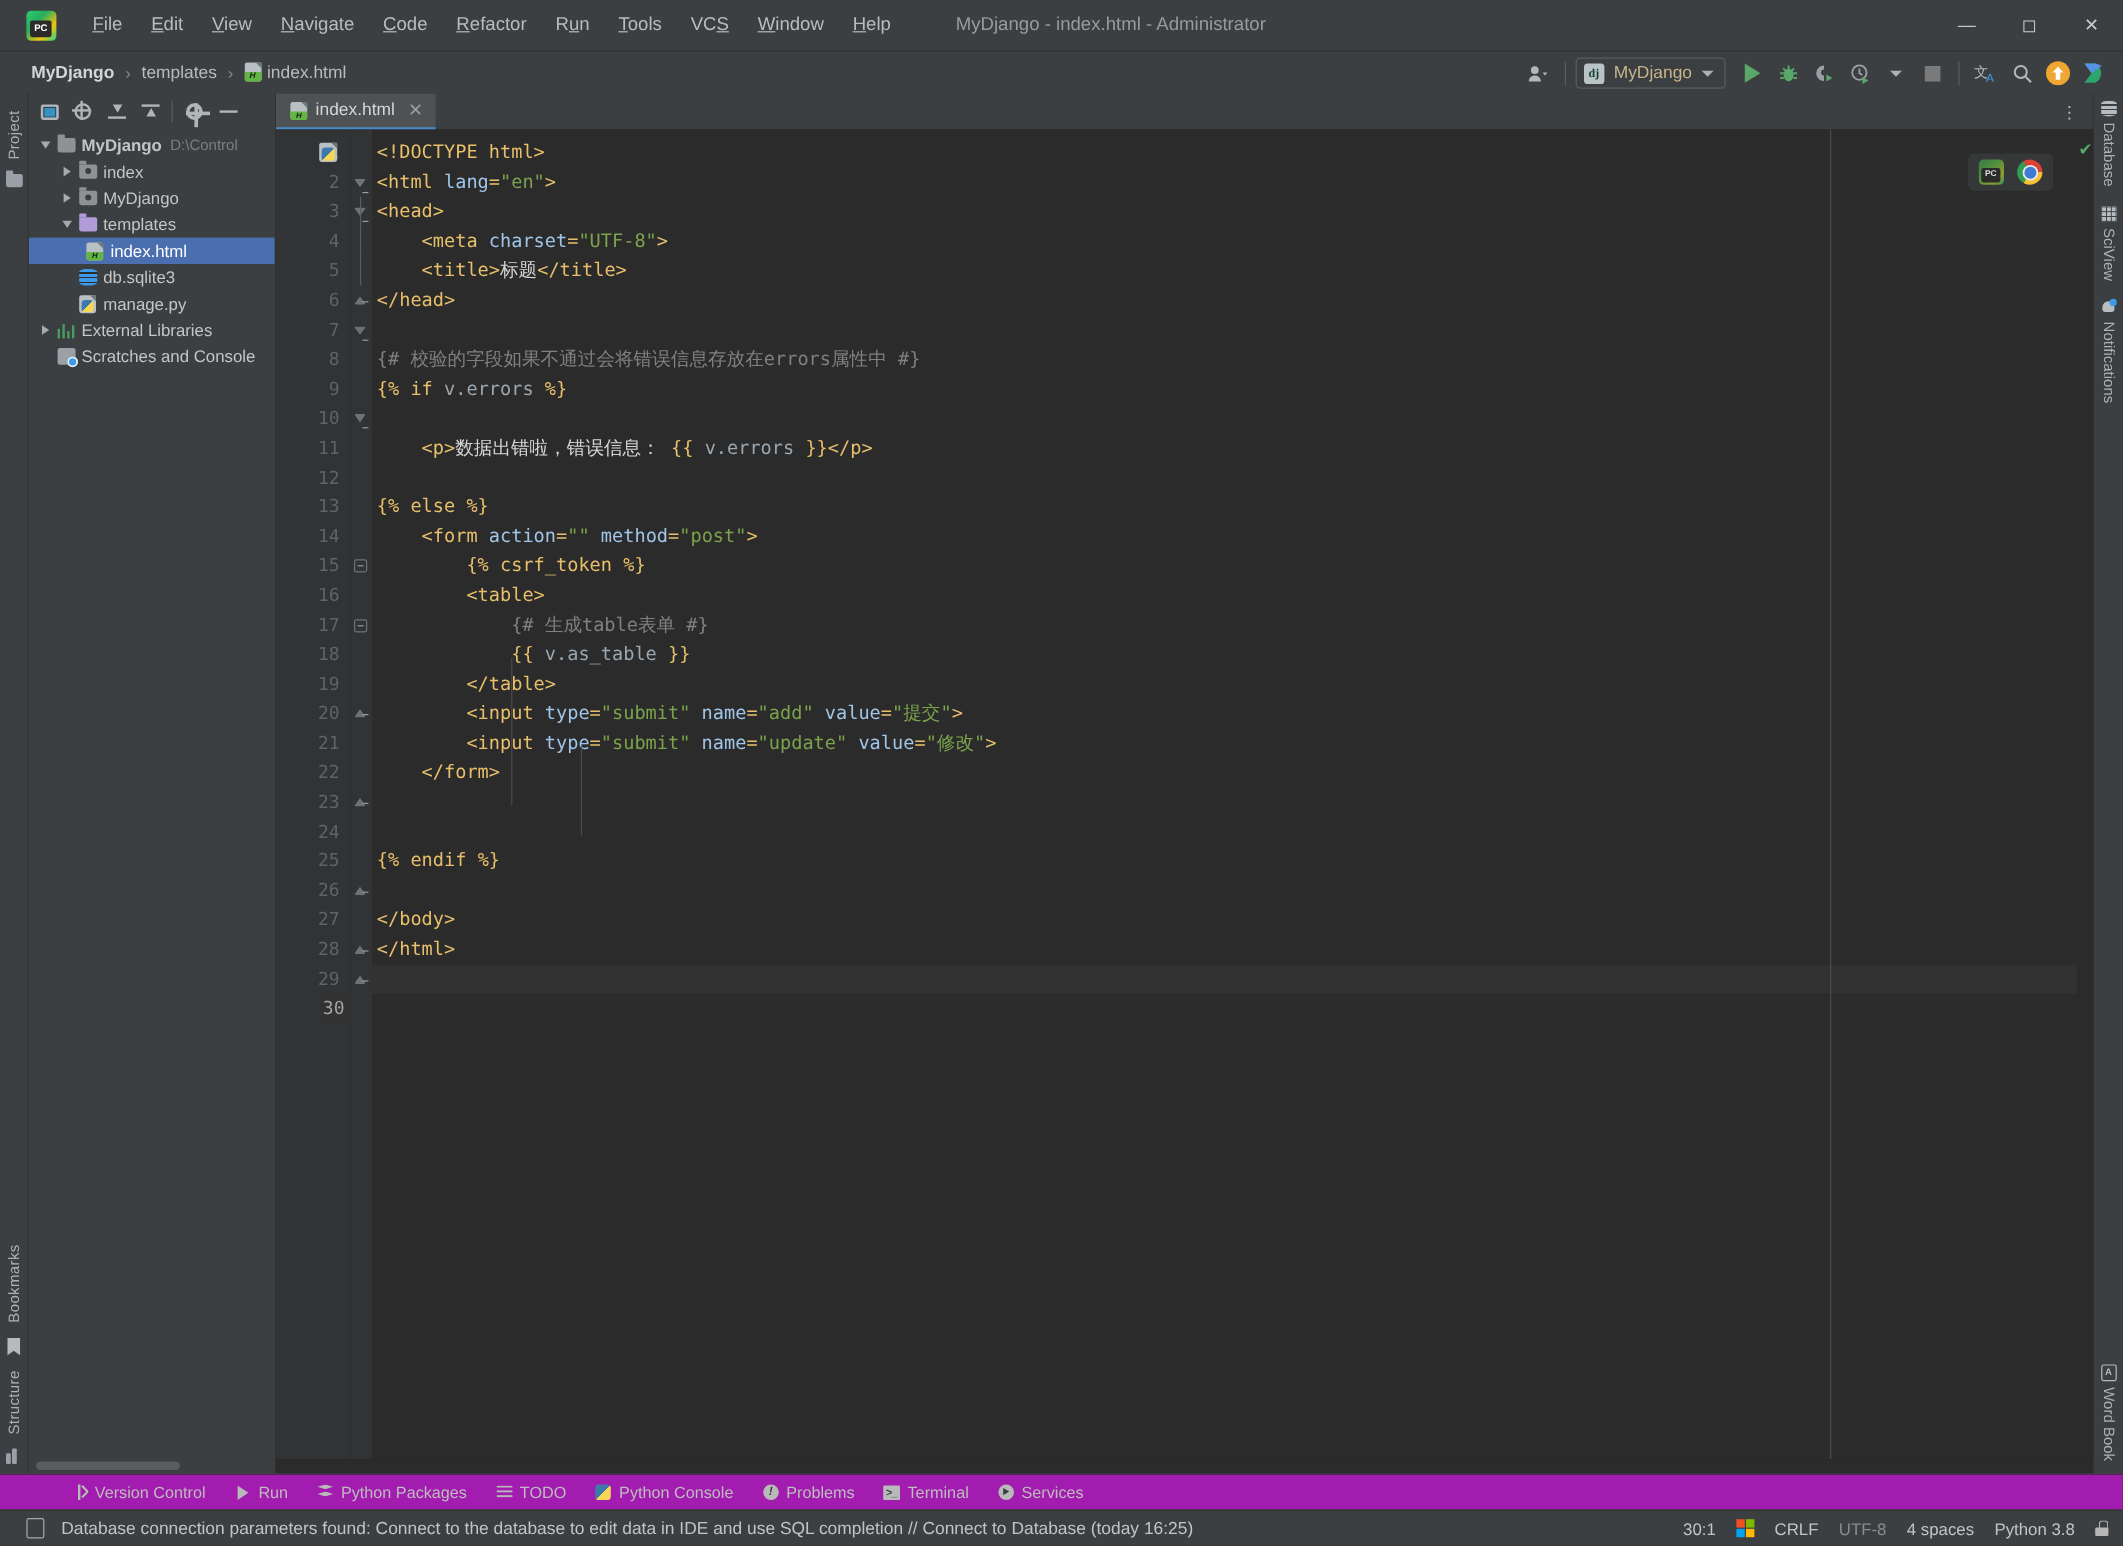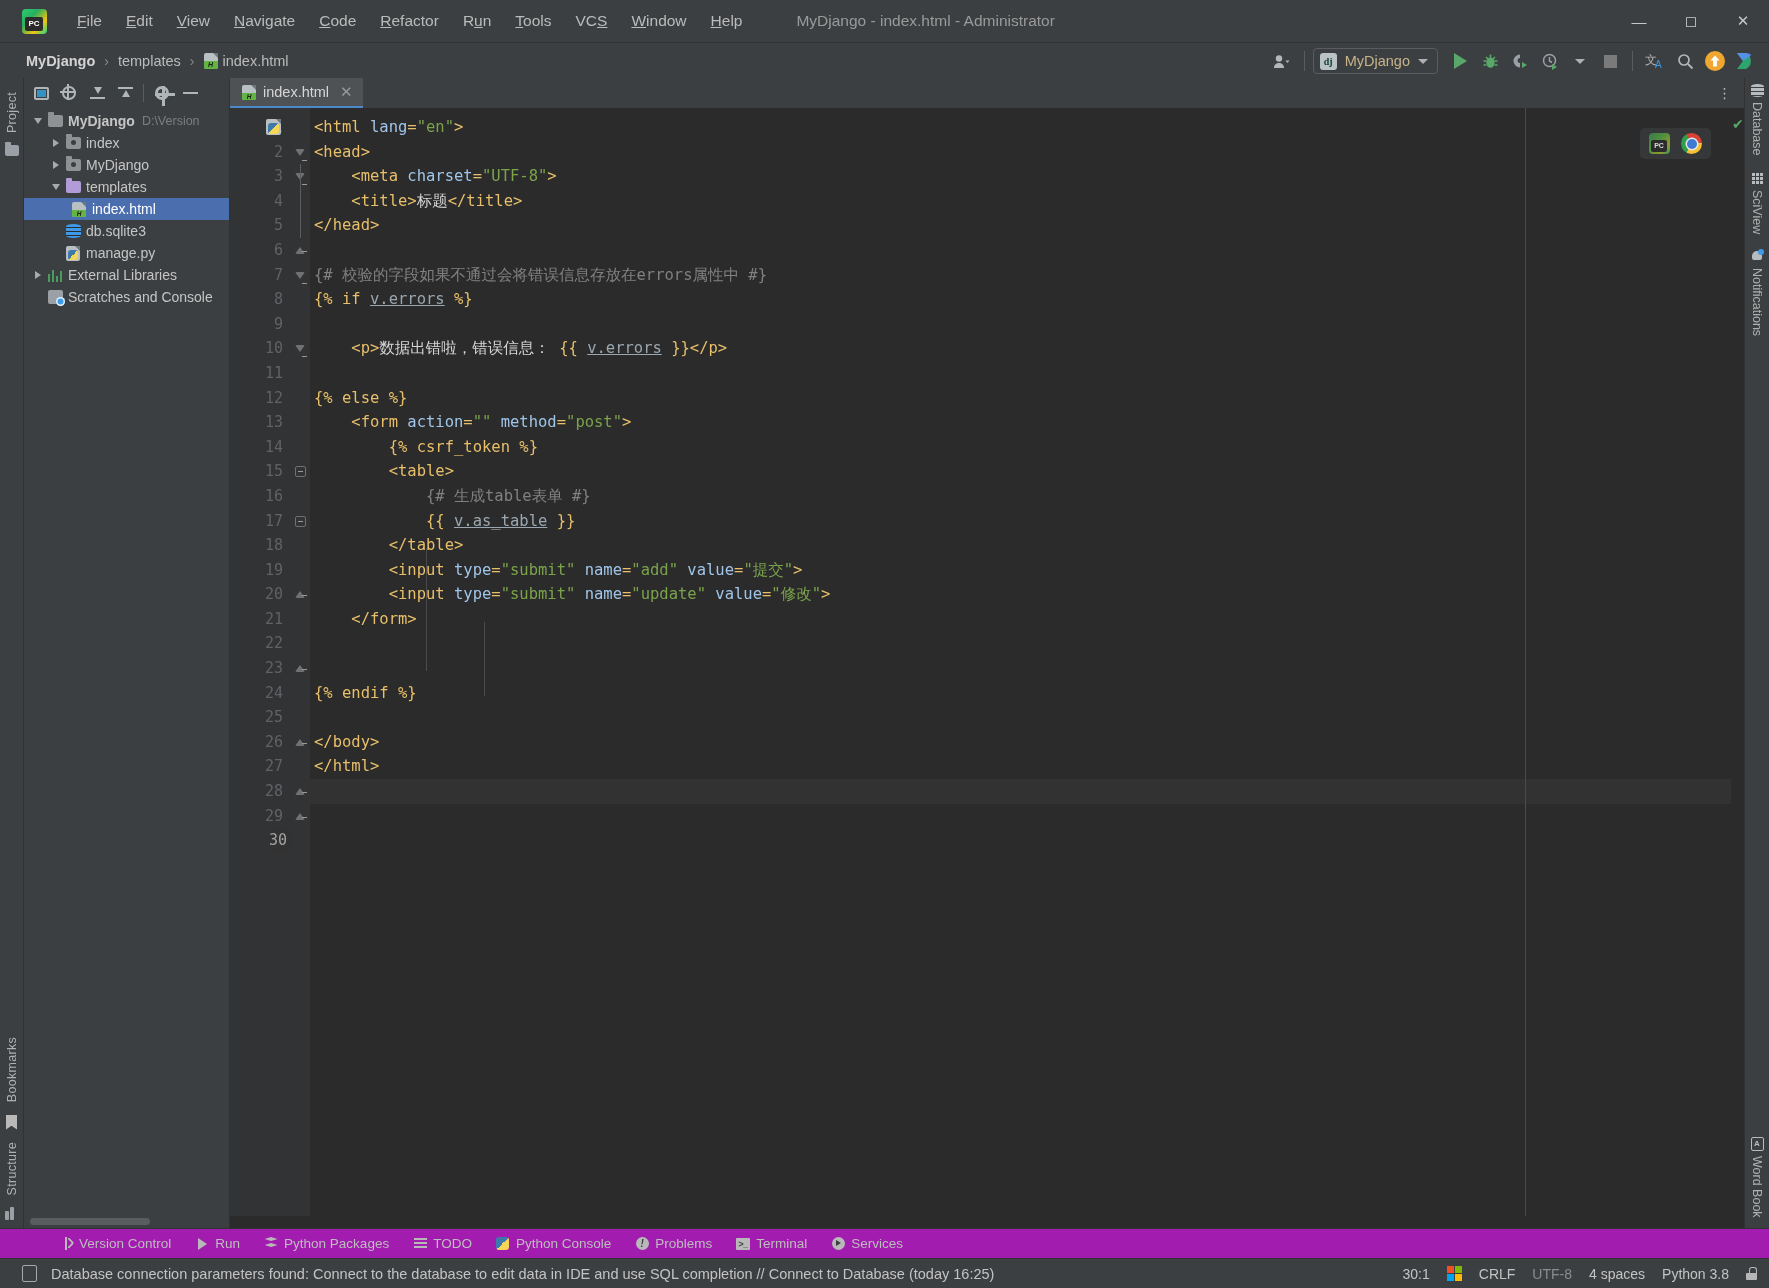"D:\Version" span.tree-path { text: Version -> Control }
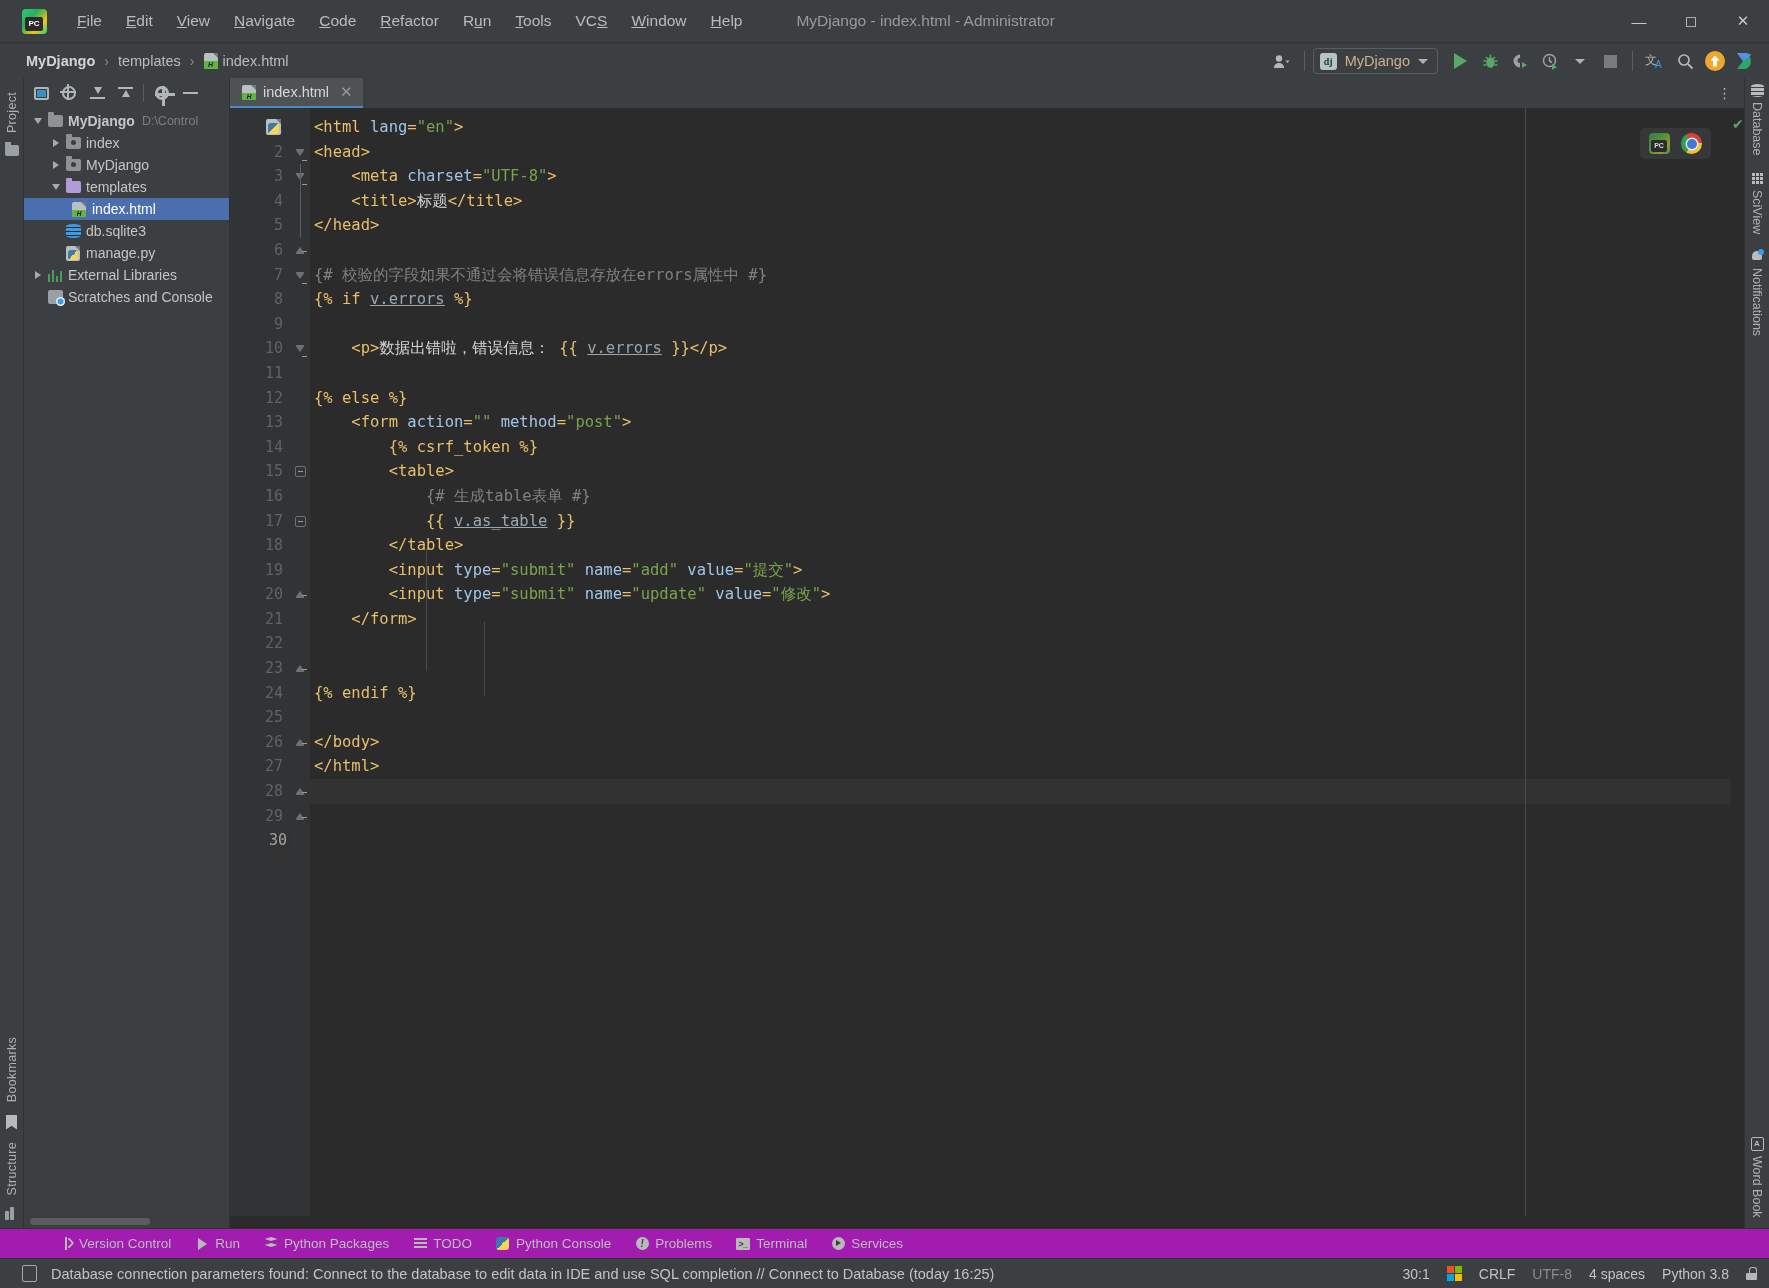"<!DOCTYPE html>" div.cl { html: none -> <div><span>&lt;!DOCTYPE html&gt;</span></div> }
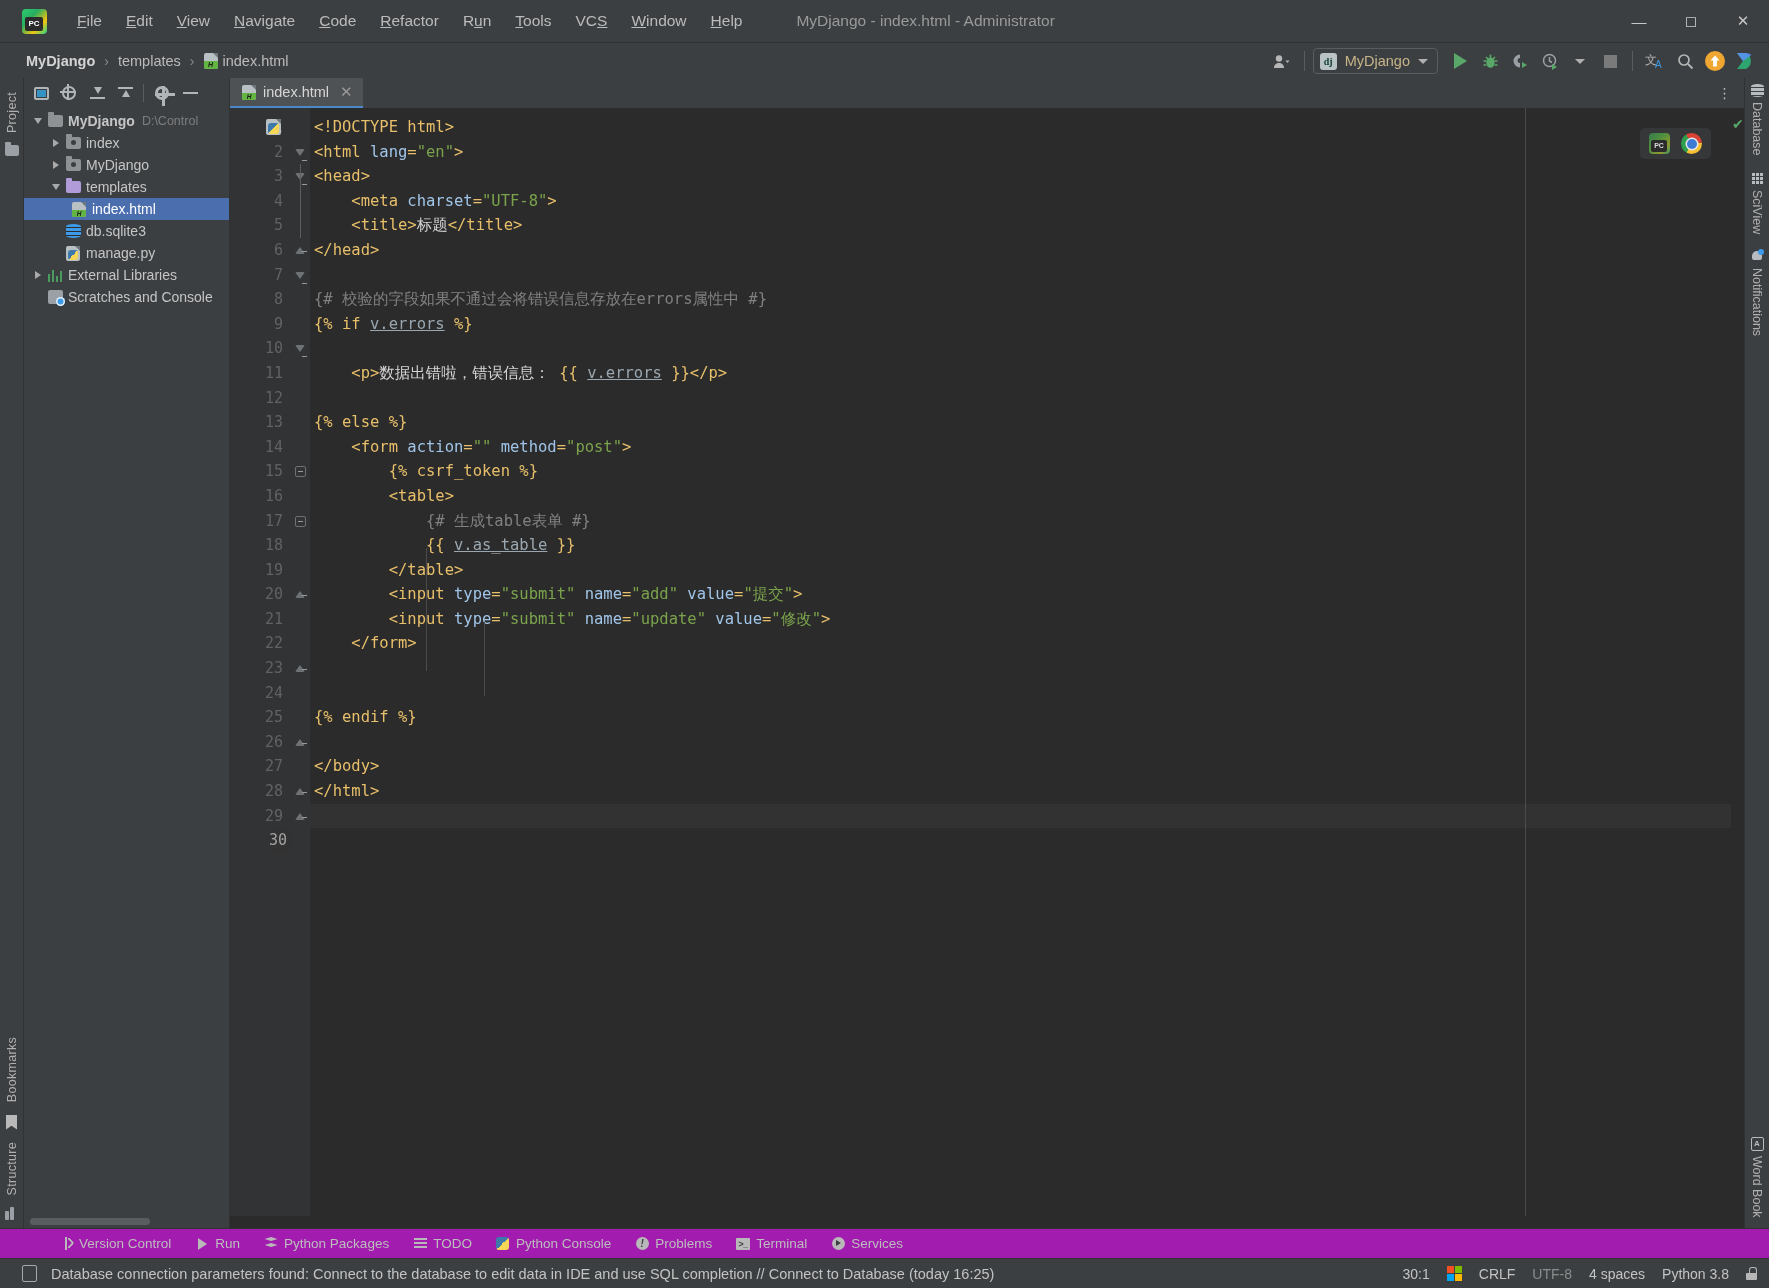"v.errors" .djv { text-decoration: underline -> none }
